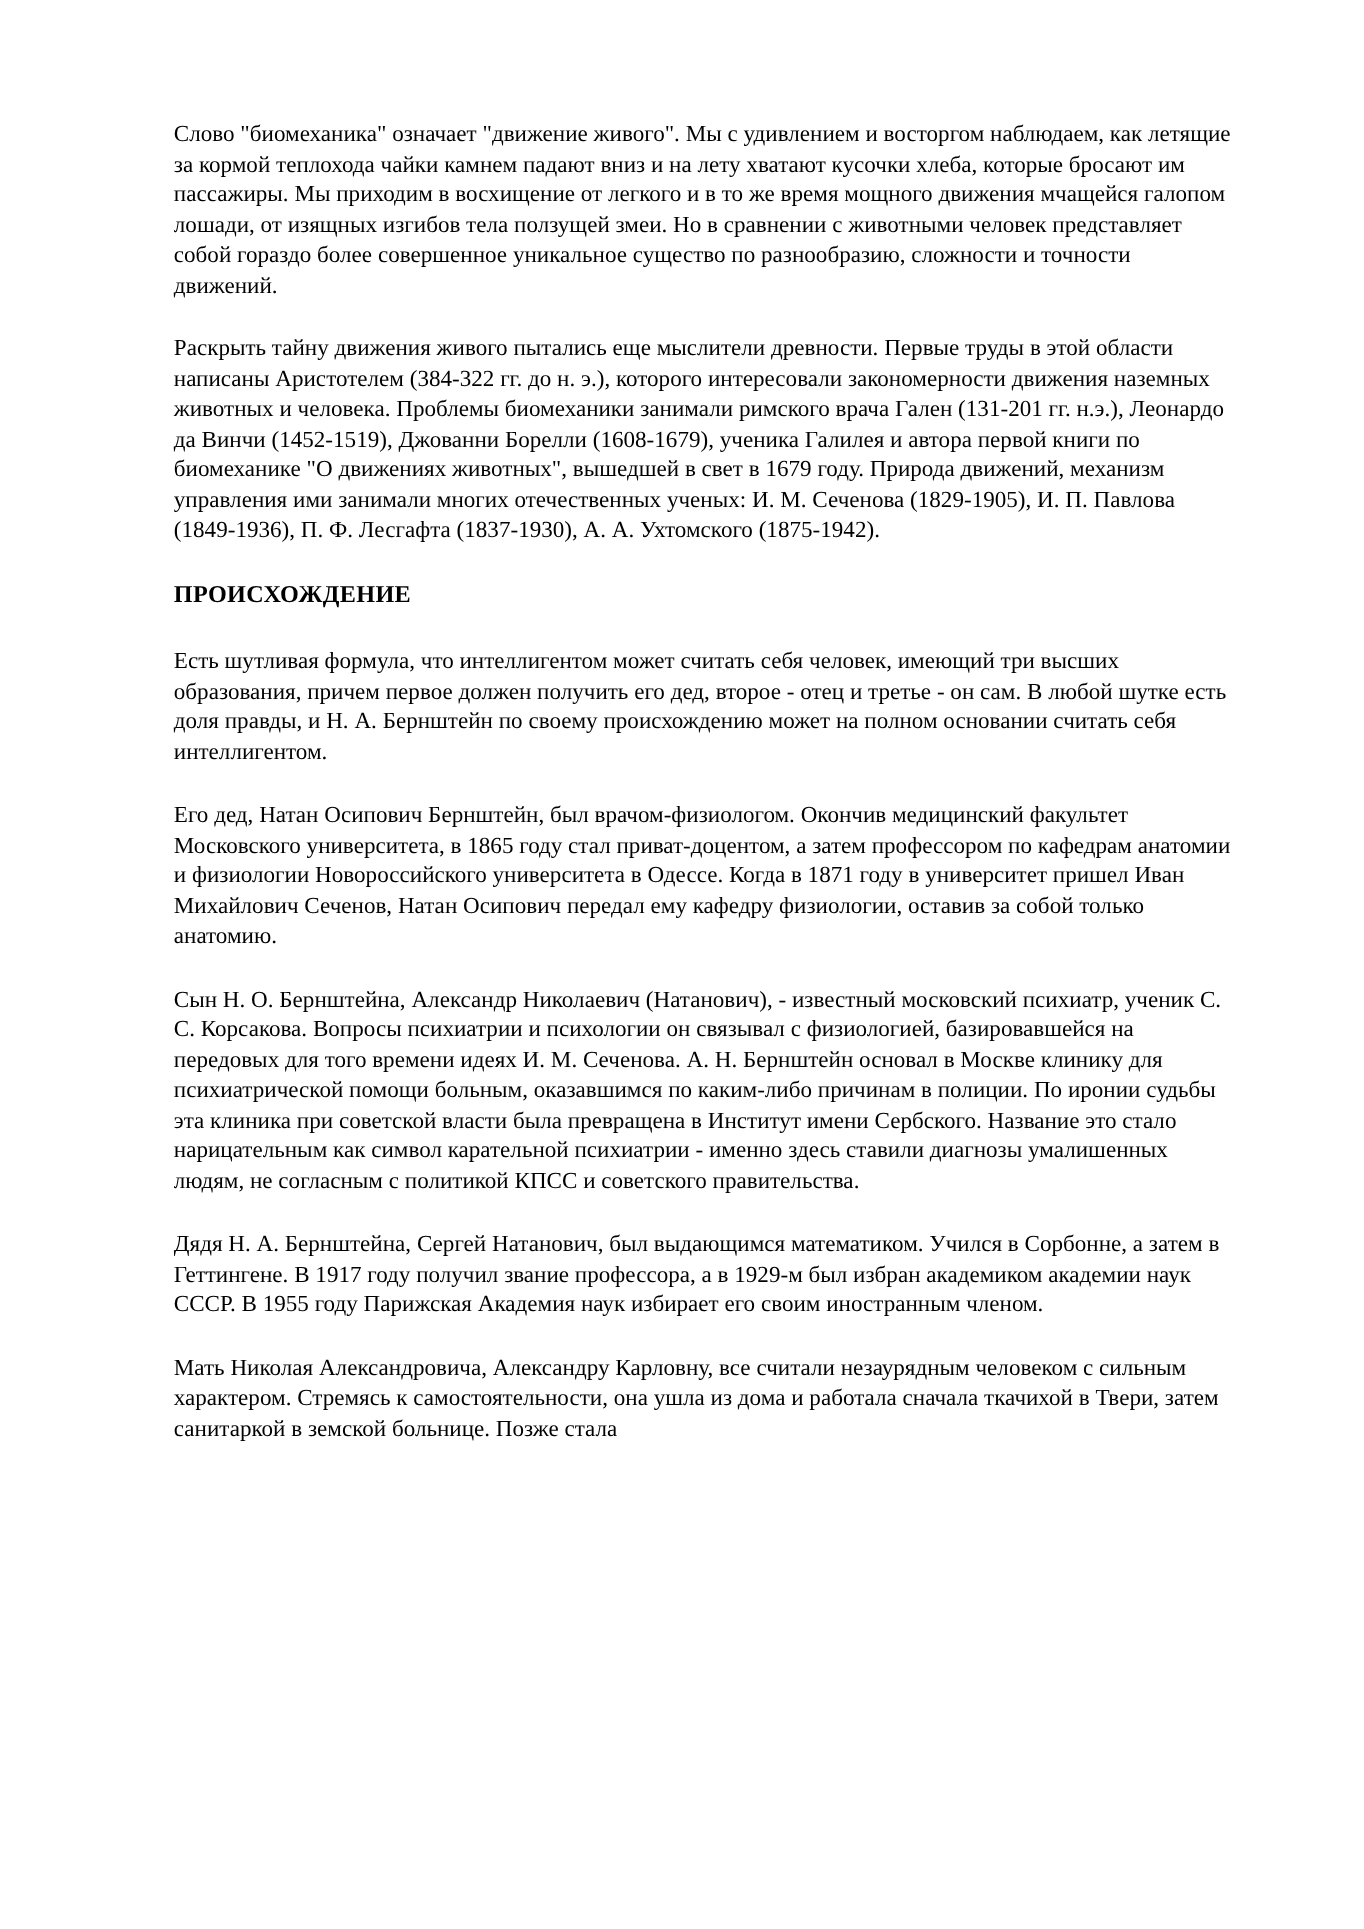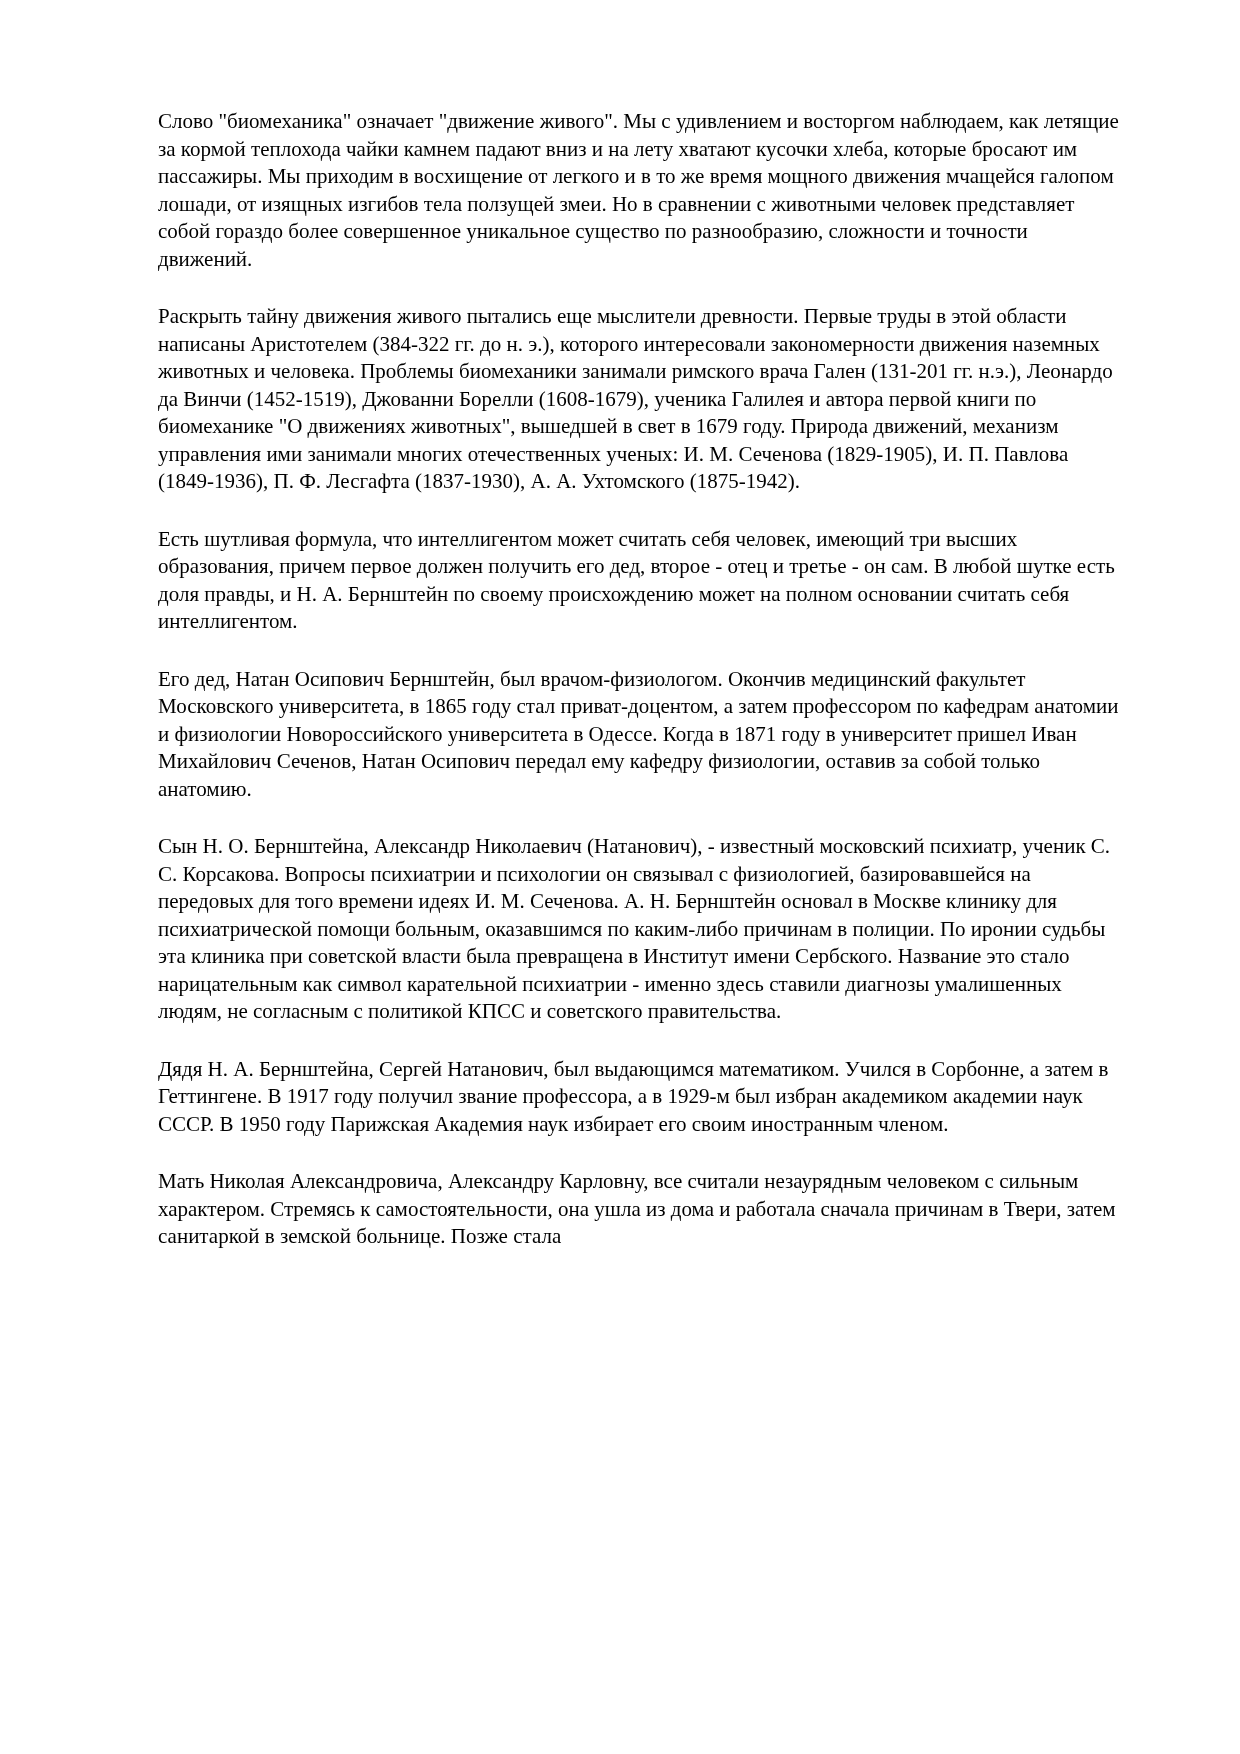"ПРОИСХОЖДЕНИЕ" h2 { html: none -> <h2>ПРОИСХОЖДЕНИЕ</h2> }
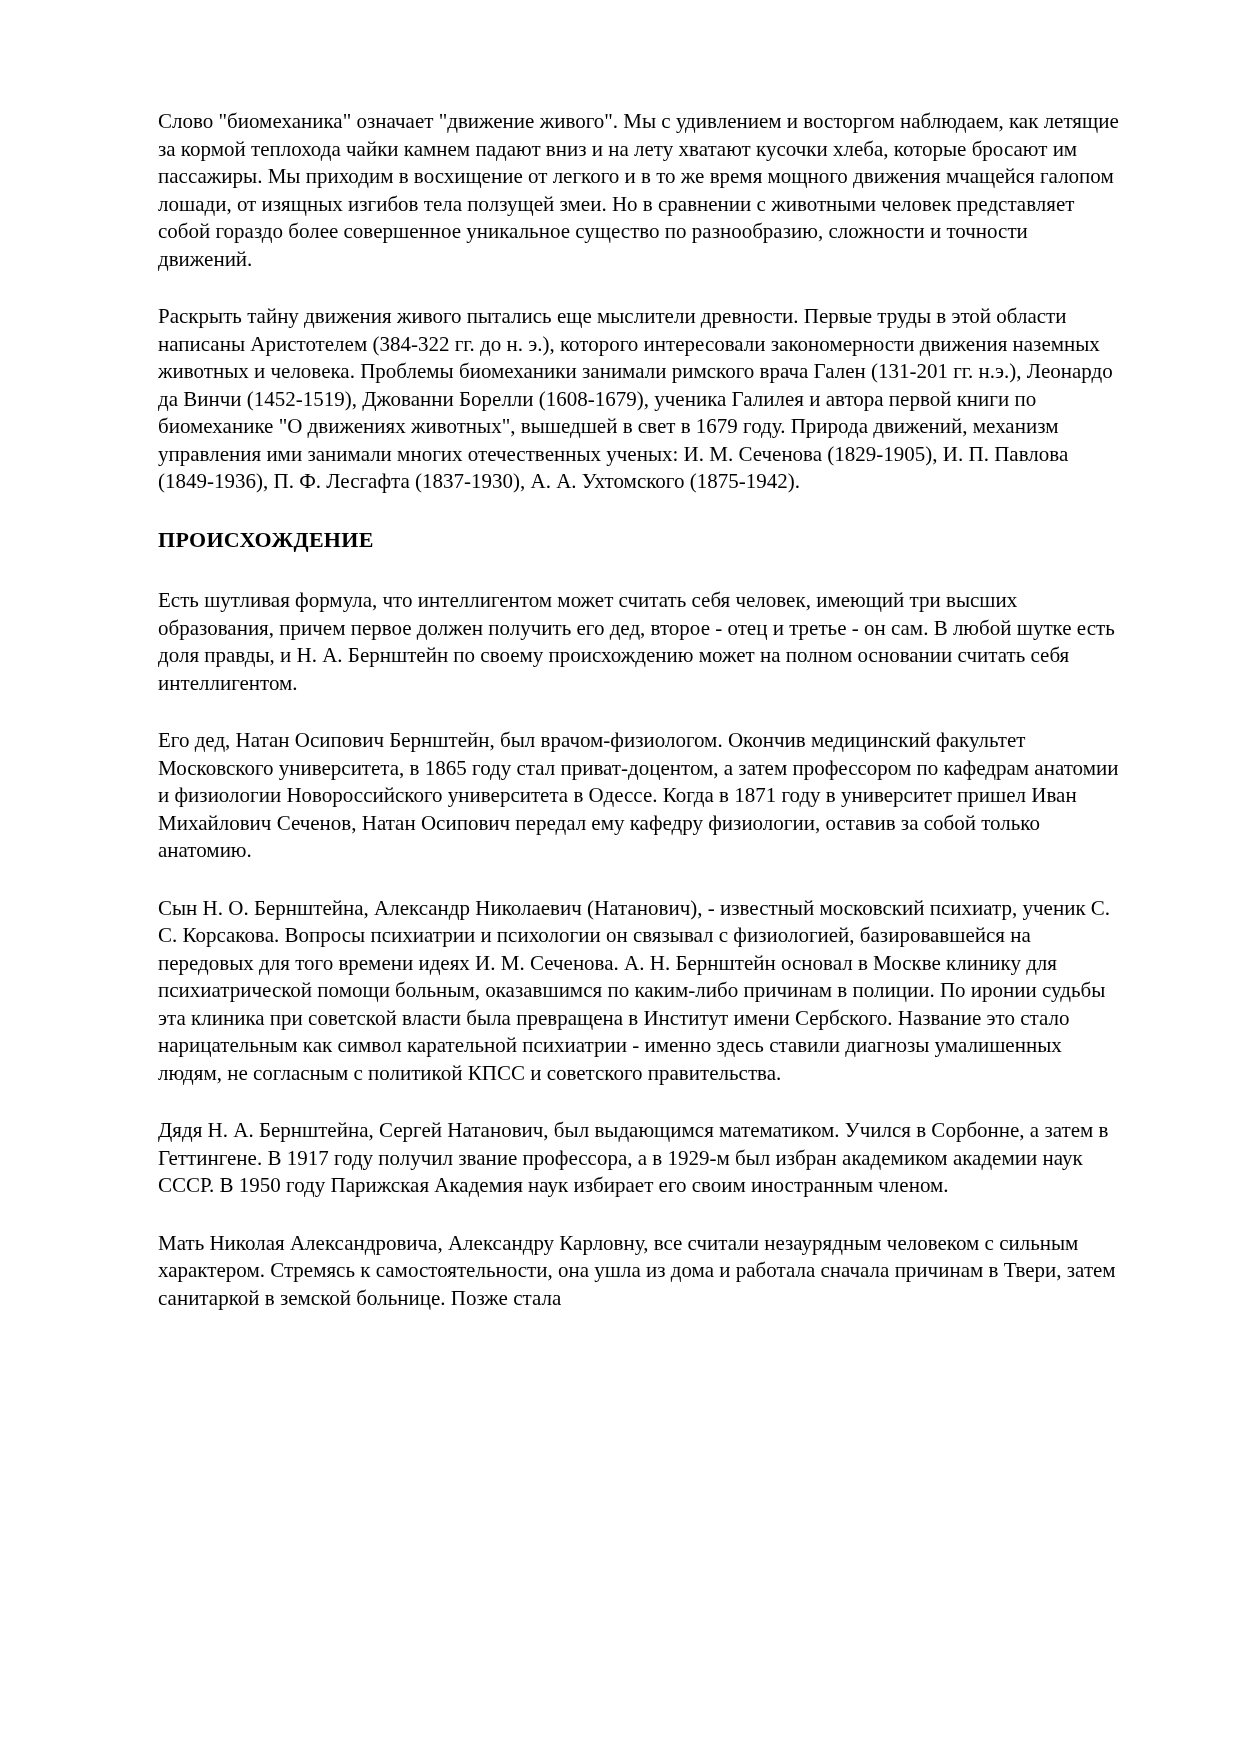"Дядя Н. А. Бернштейна, Сергей" p { text: 1950 -> 1955 }
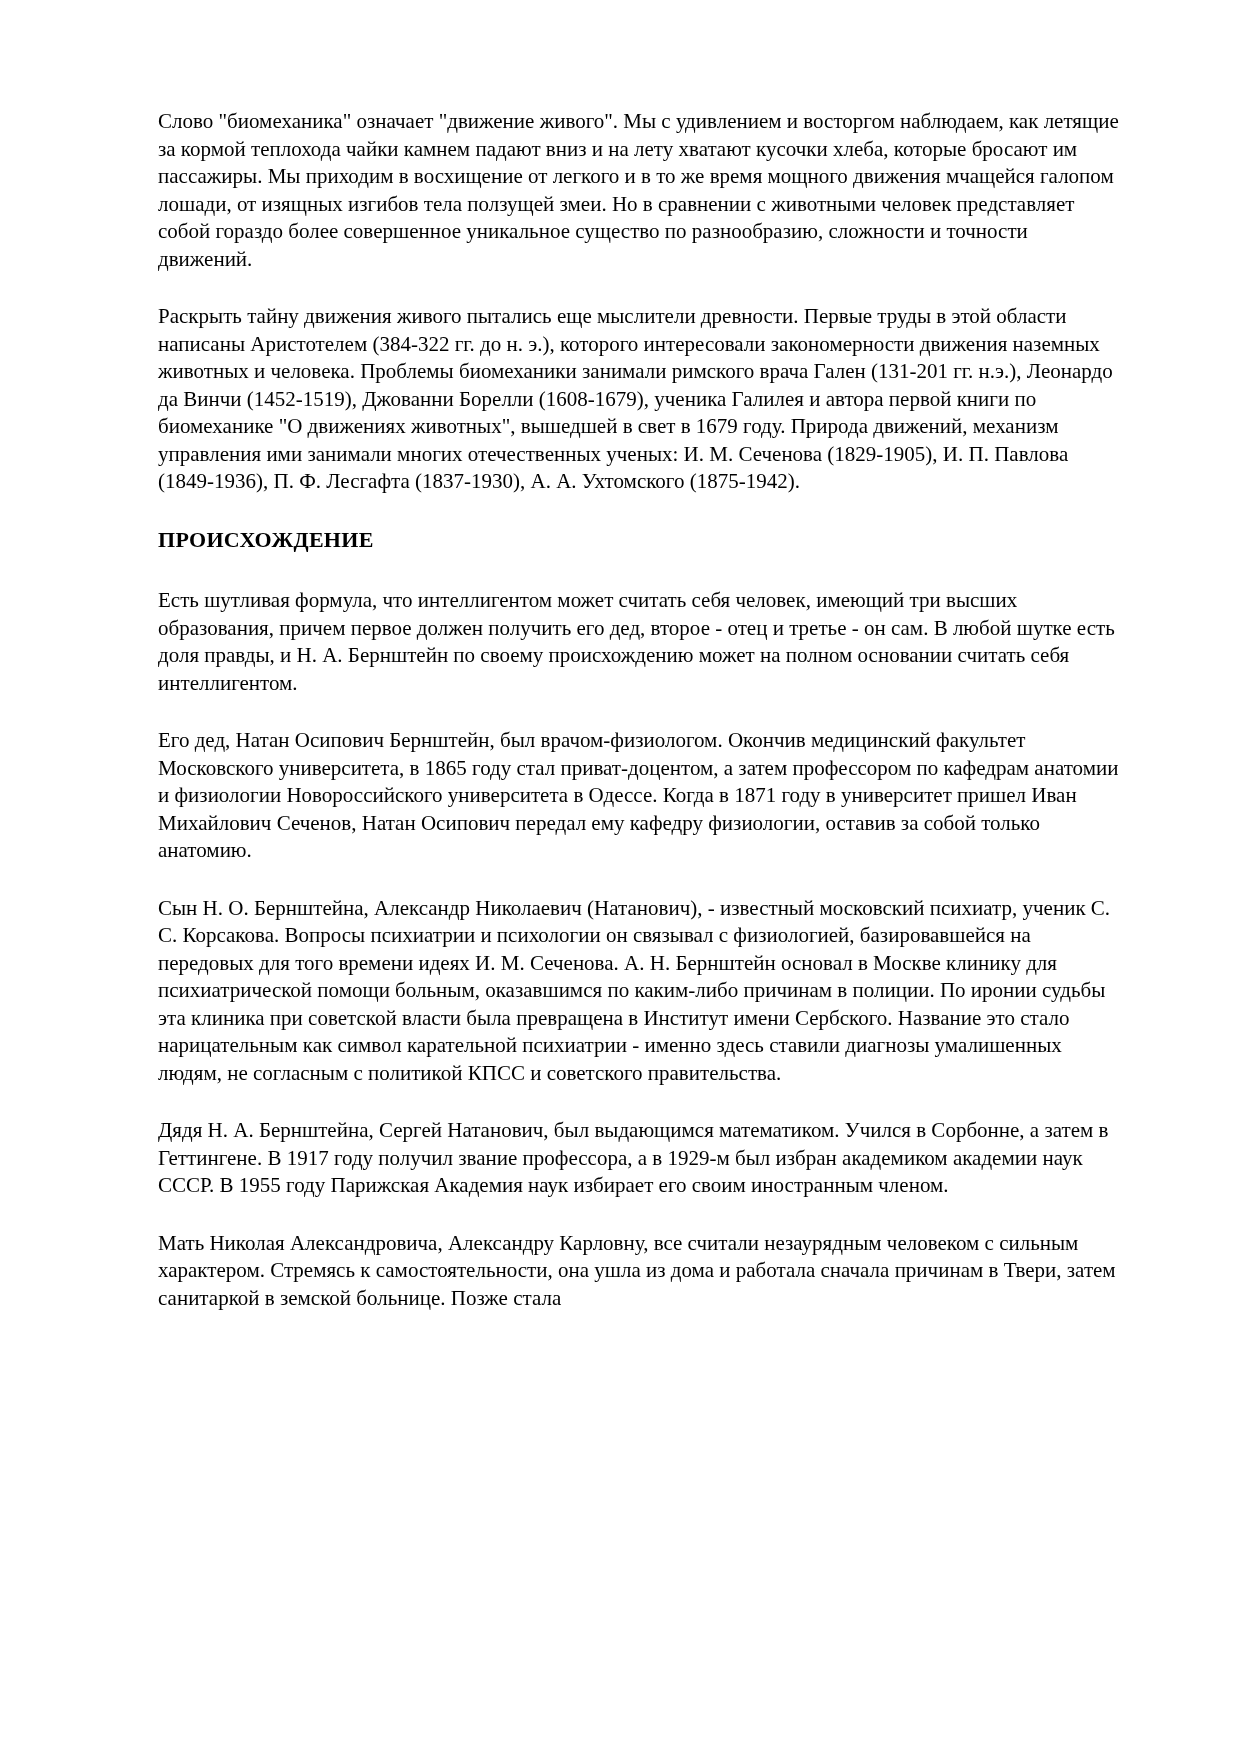"Мать Николая Александровича, Александру" p { text: причинам -> ткачихой }
